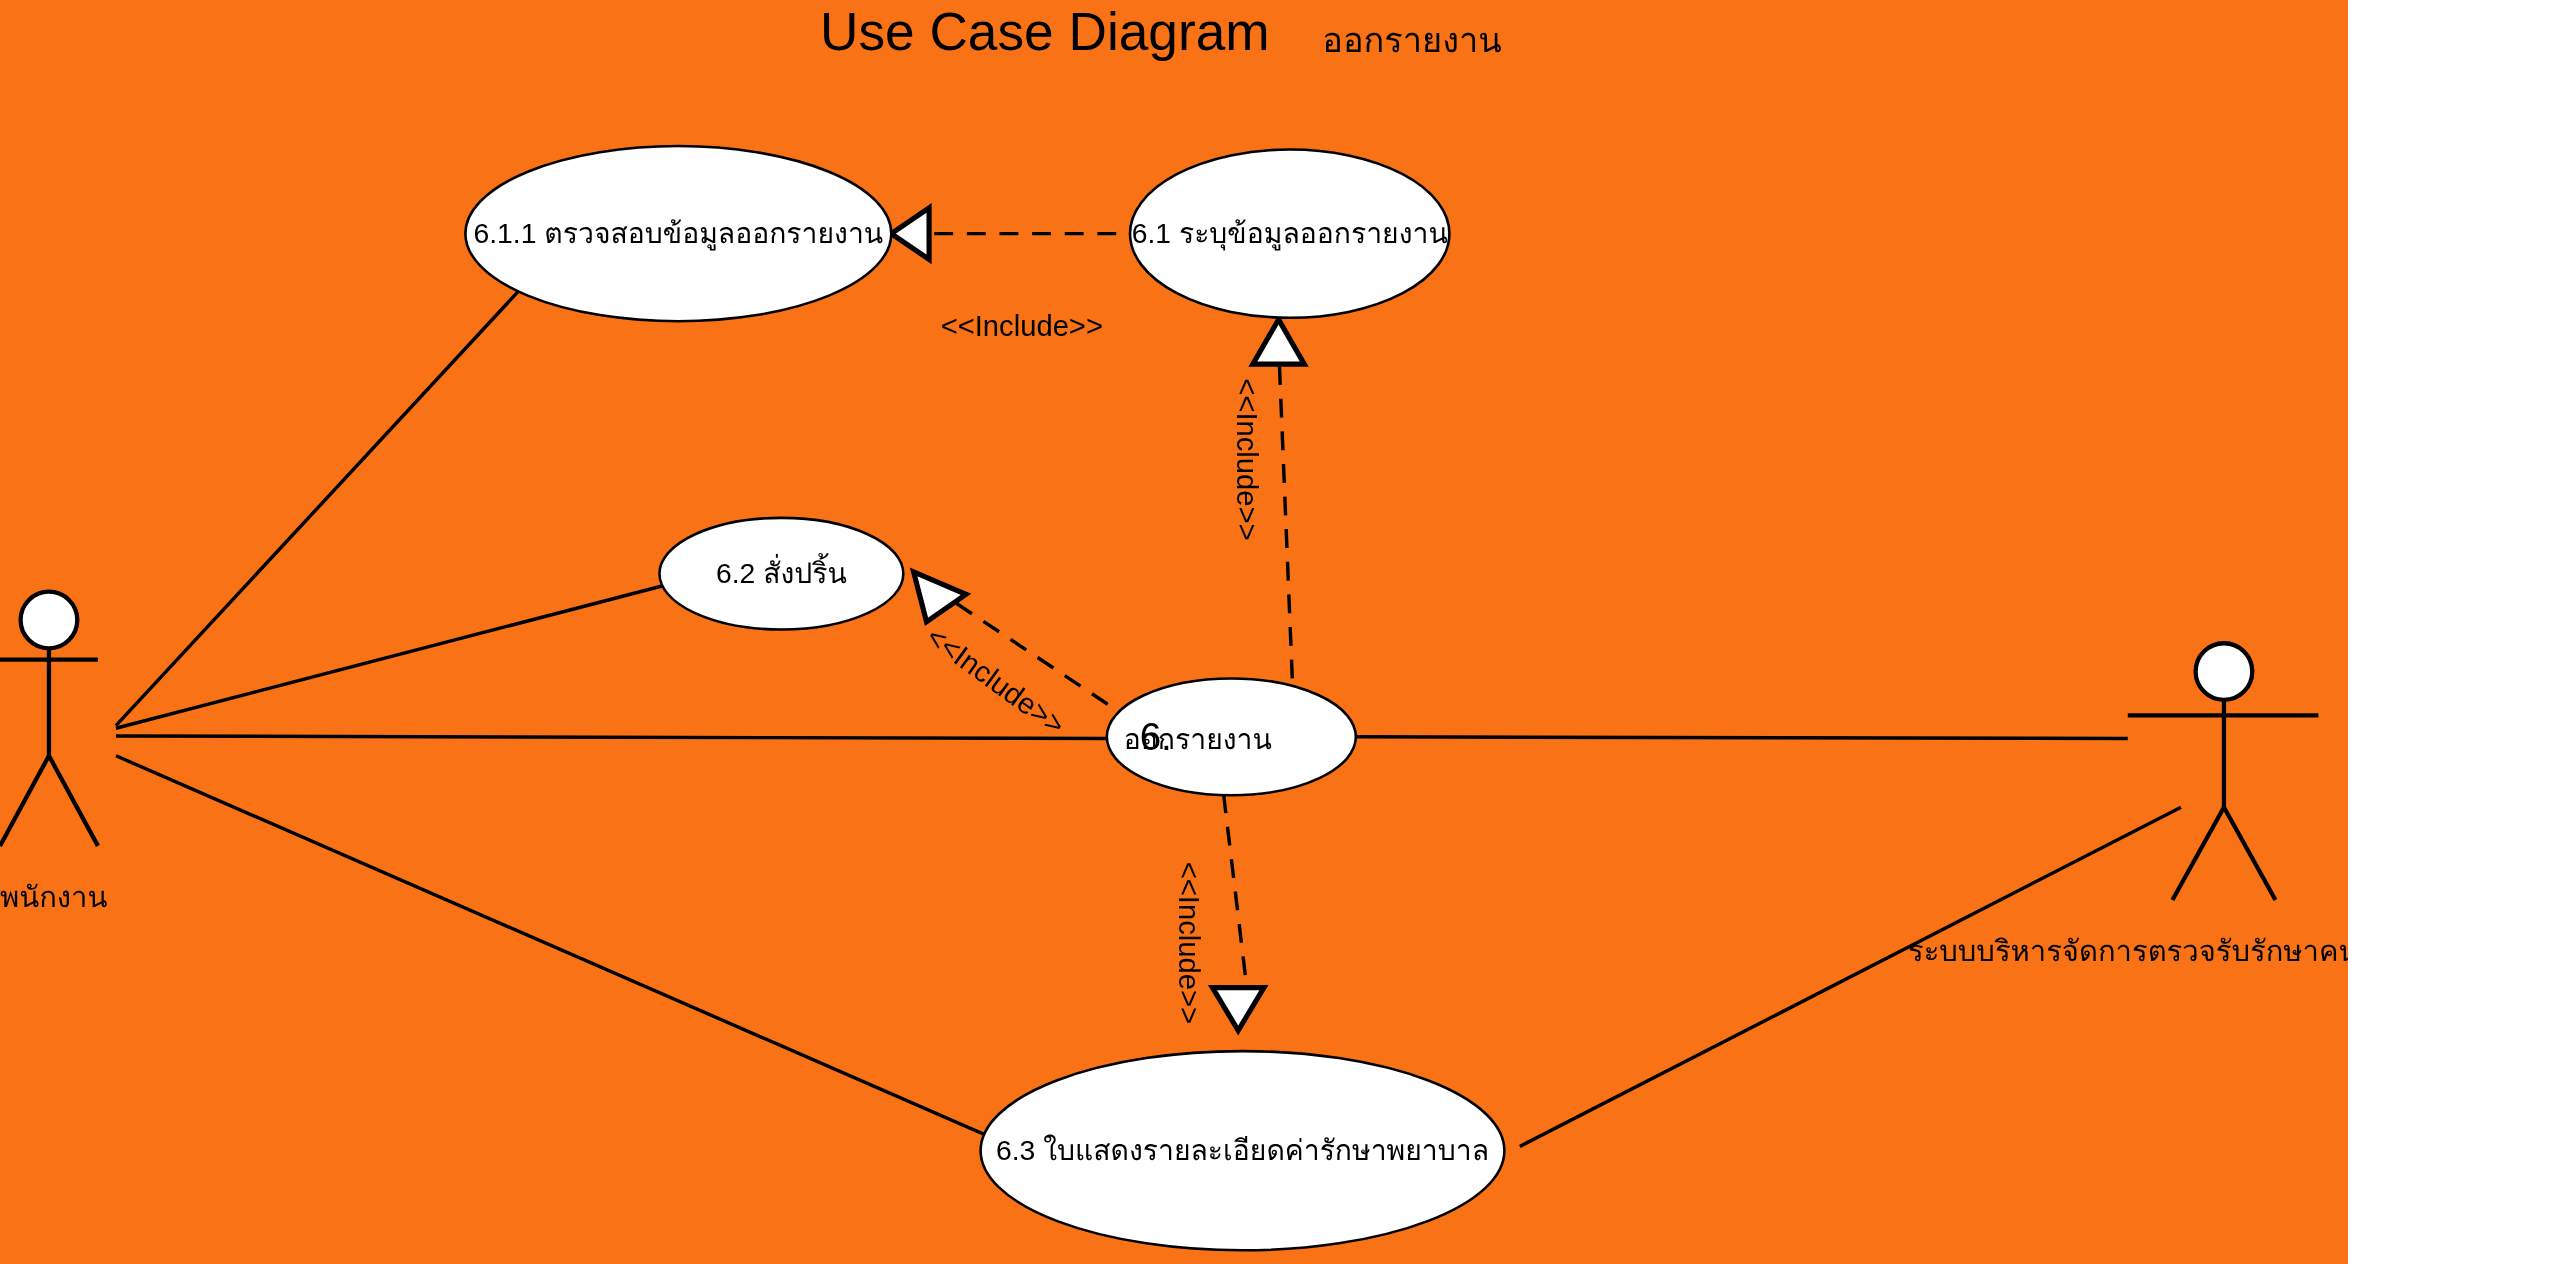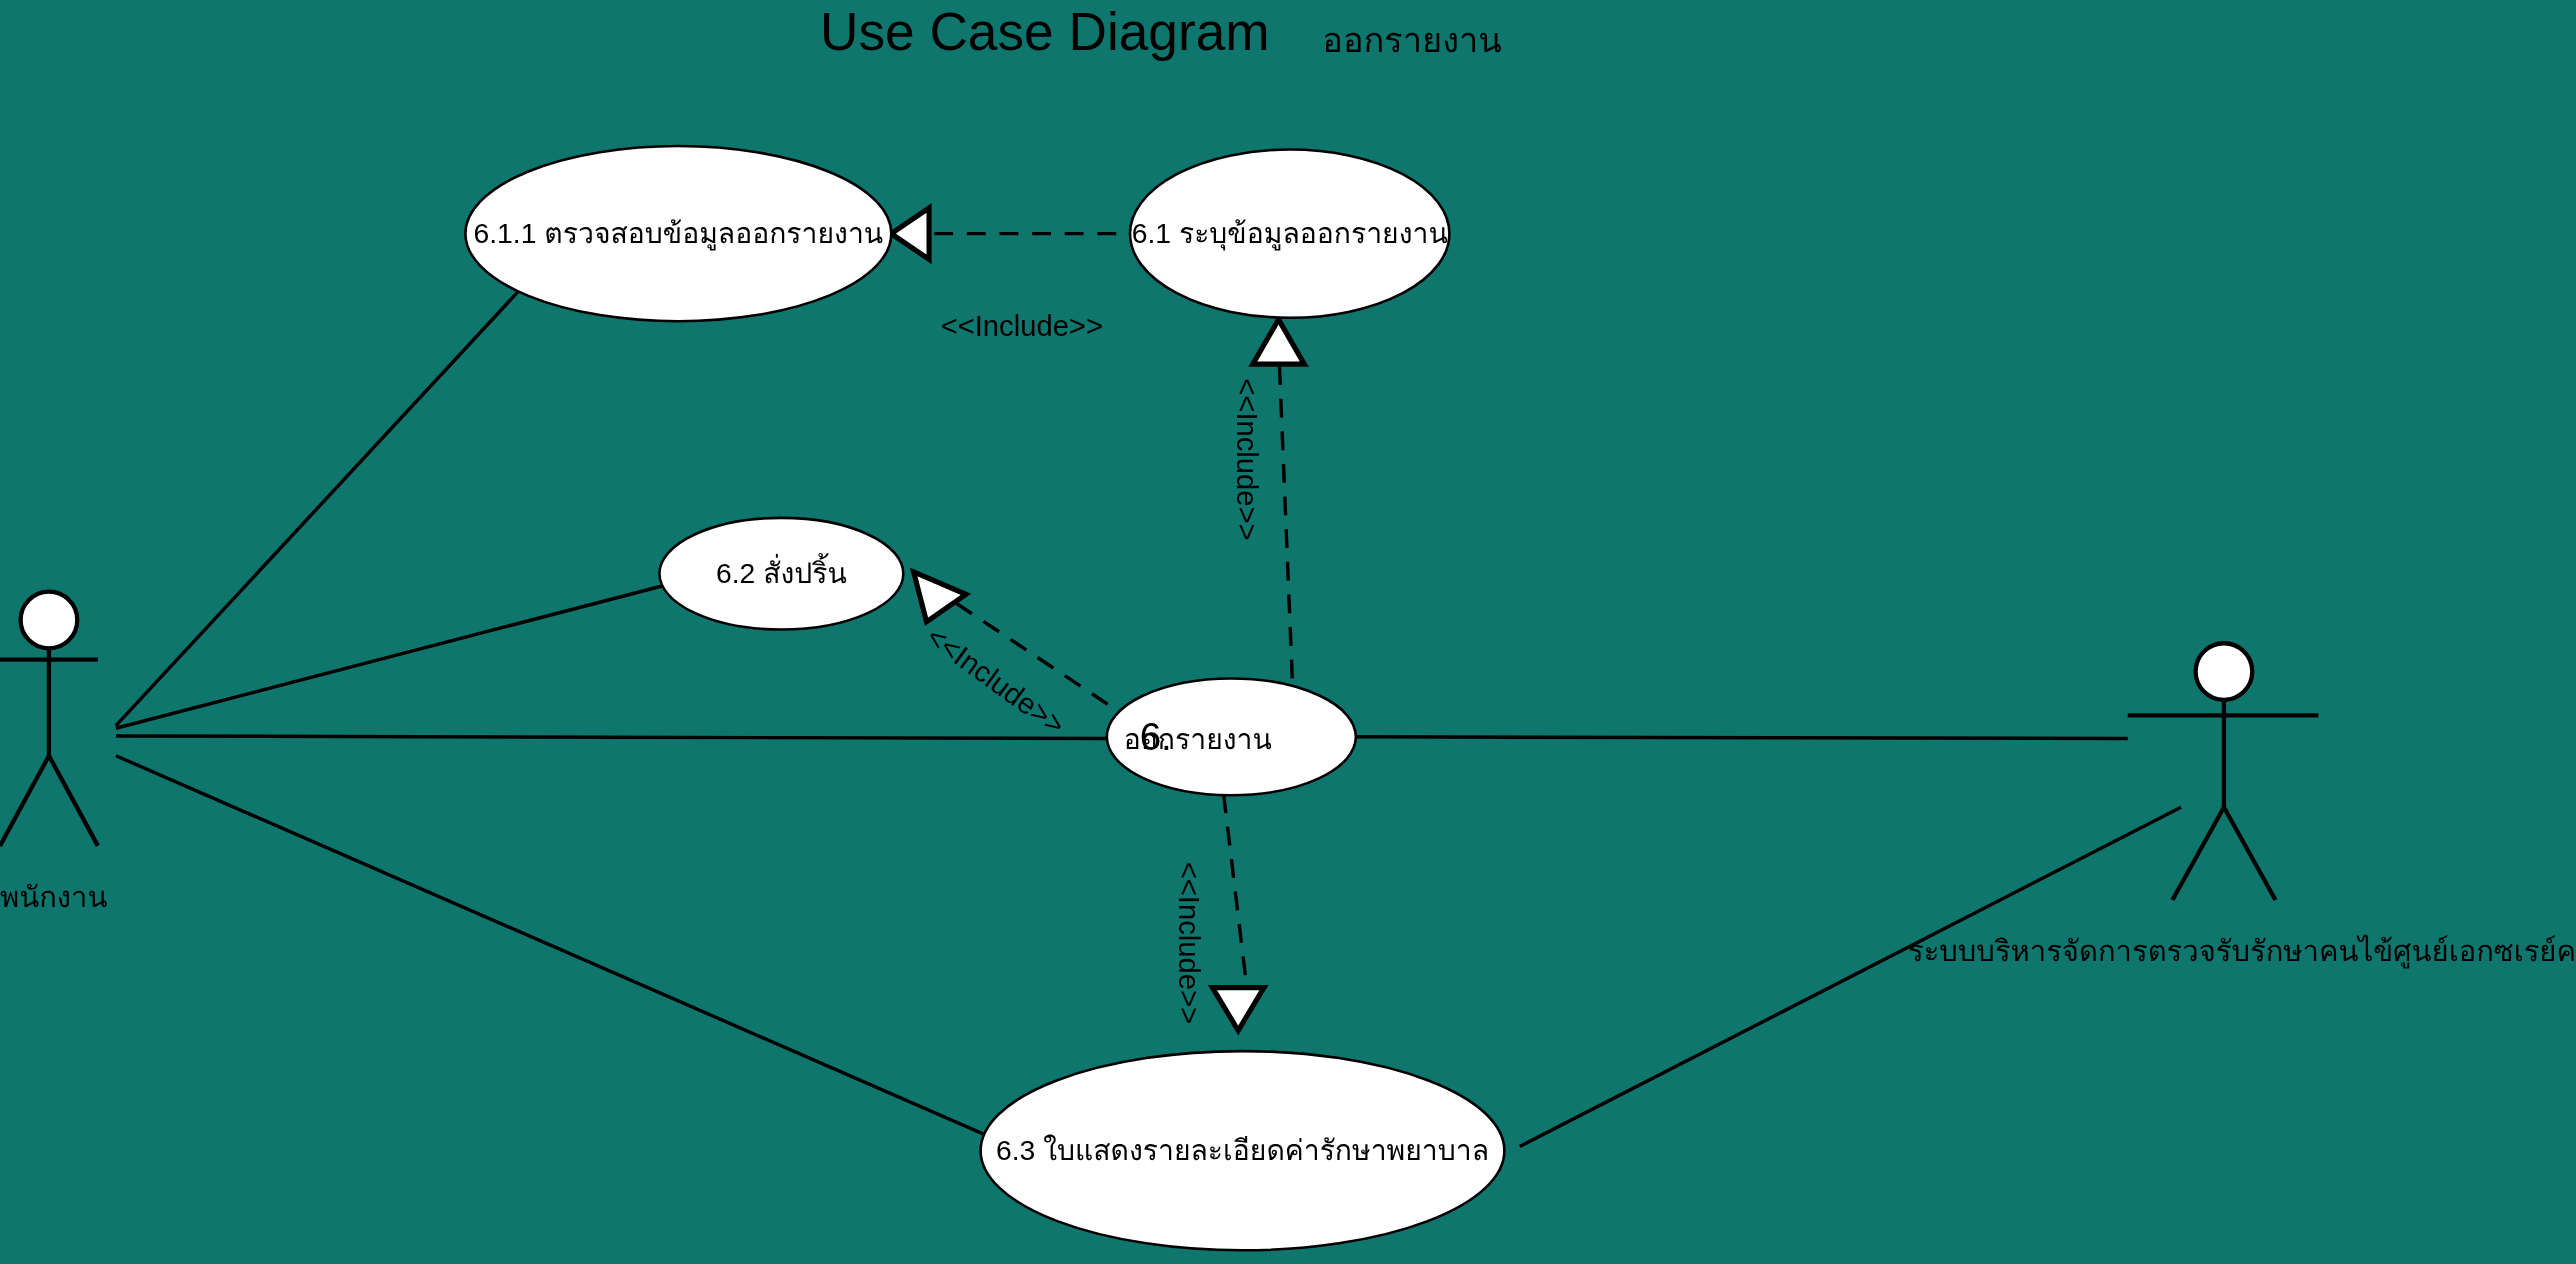"Use Case Diagram" #canvas-wrap { background: #0f766e -> #f97316; width: 2576px -> 2348px }
